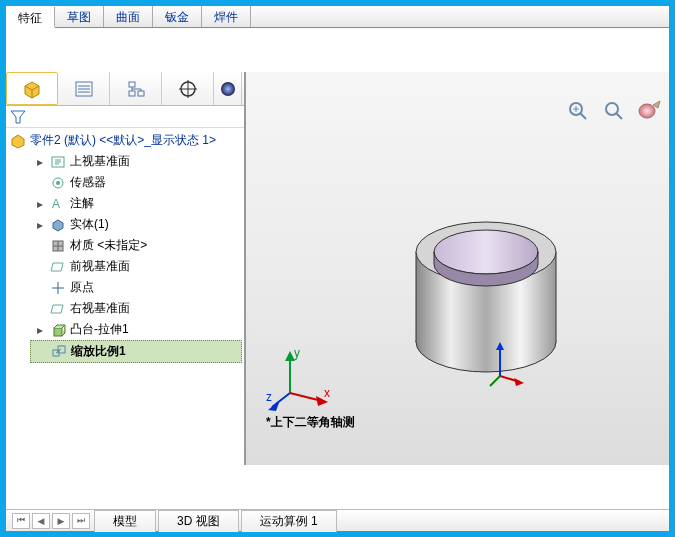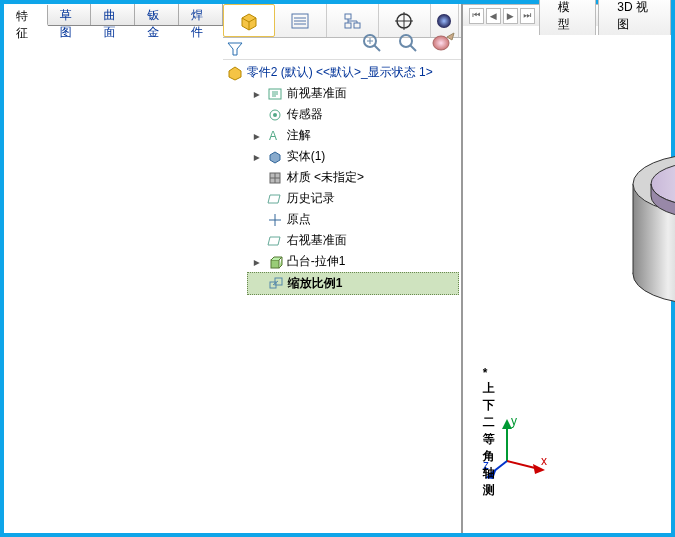"特征" .app { border: 4px solid #0ea5e9 -> 6px solid #0ea5e9; flex-direction: row -> column; gap: none -> 44px }
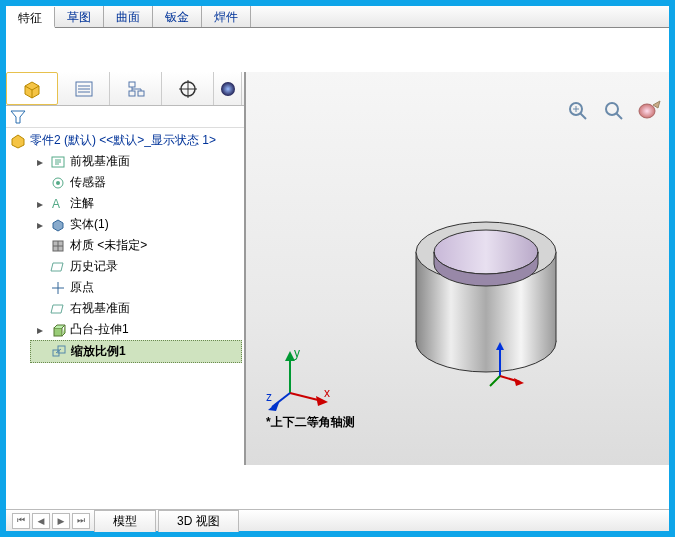"前视基准面" span { text: 前 -> 上 }
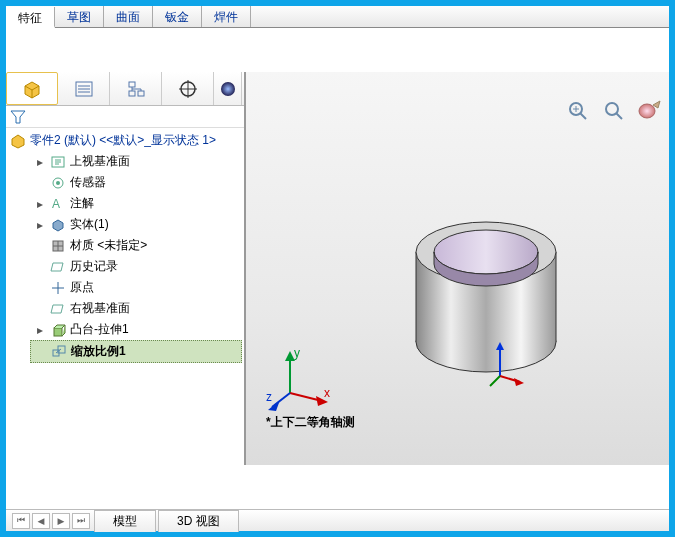"历史记录" span { text: 历史记录 -> 前视基准面 }
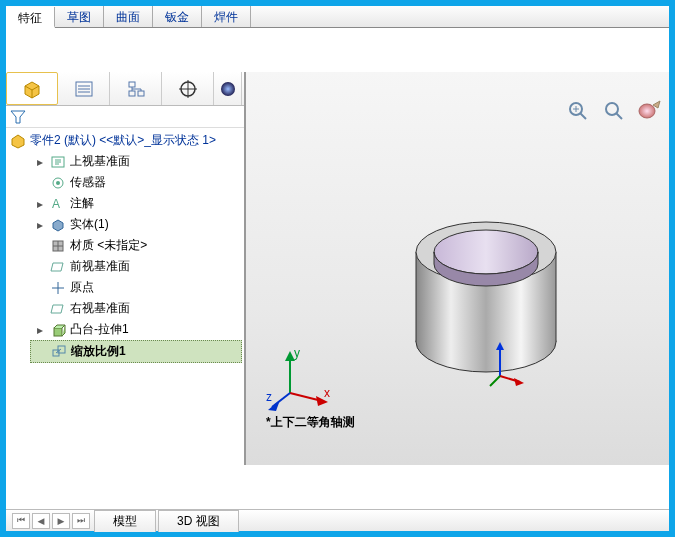"运动算例 1" div.btab { html: none -> <div>运动算例 1</div> }
